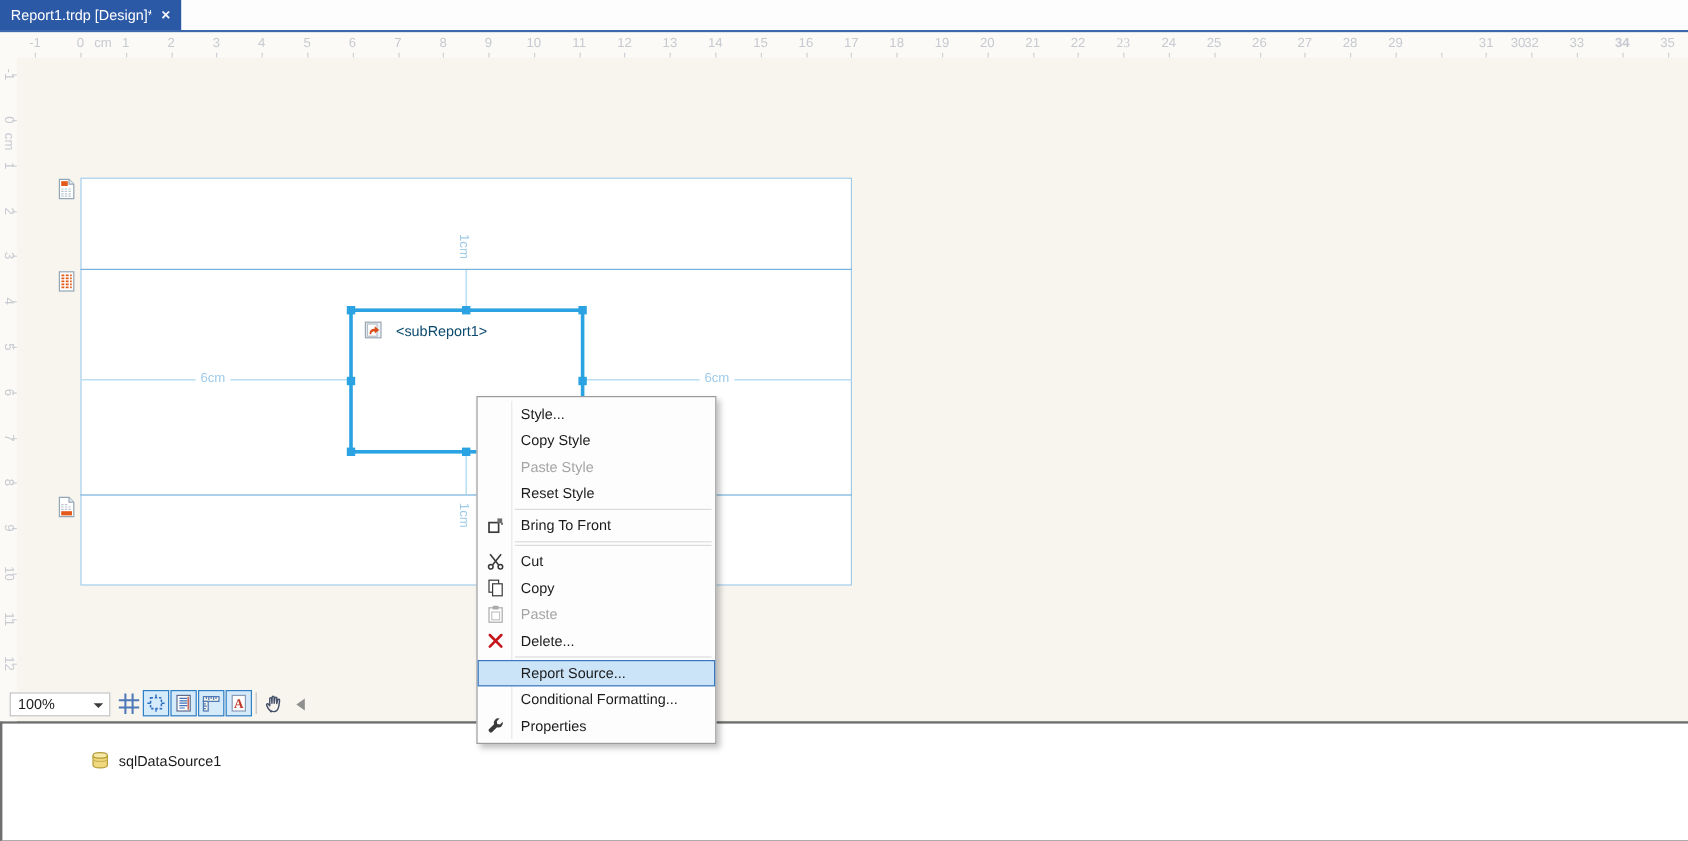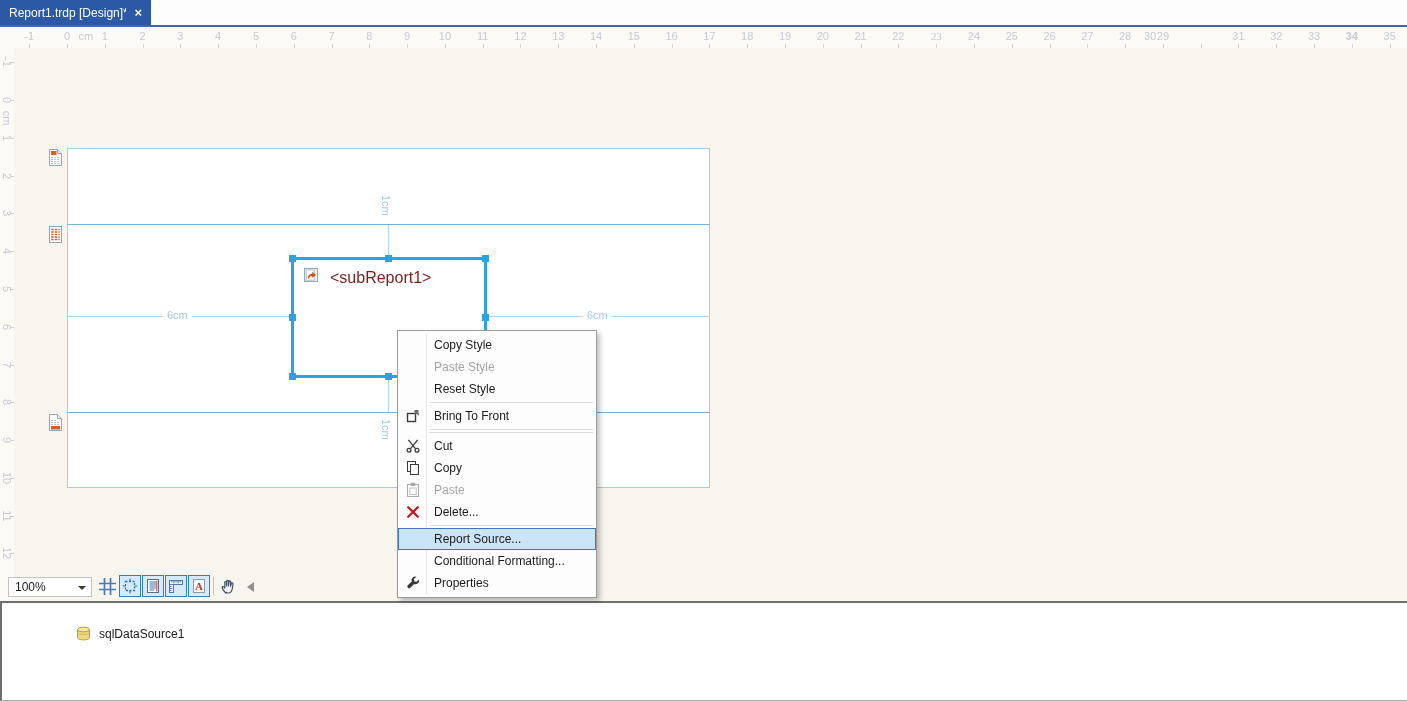"30" span.rnum { left: 1150px -> 1265px }
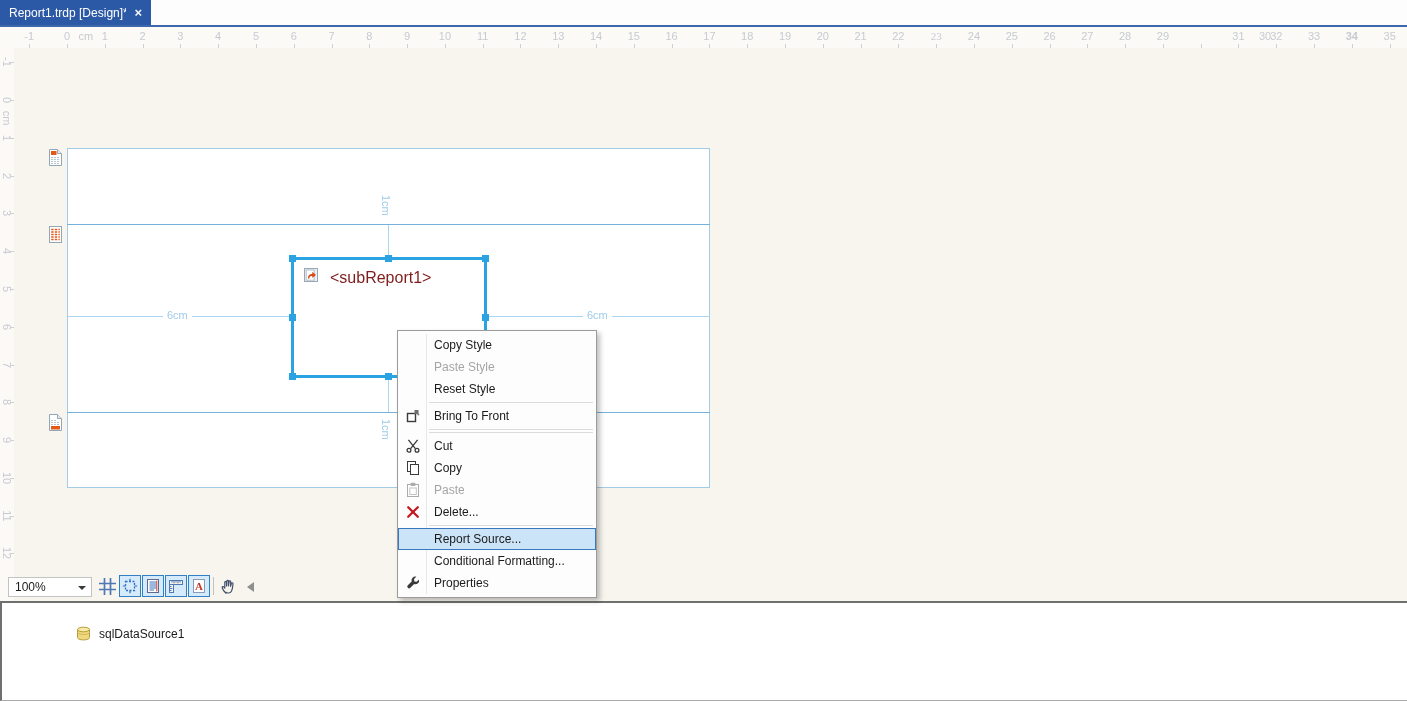"<subReport1>" .sub-label { color: #7f1d1d -> #0c4a6e; font-size: 16px -> 12px }
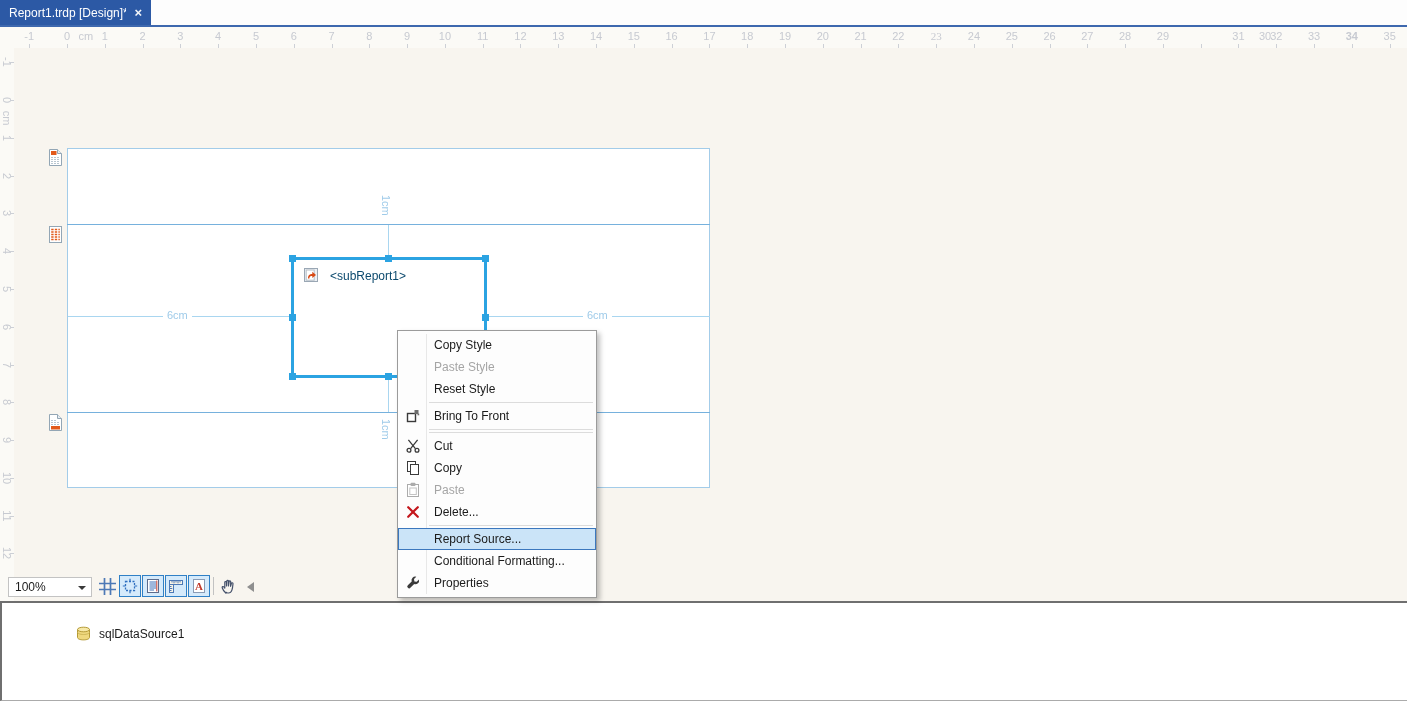"Style..." div.menu-item { html: none -> <div> <span></span> <span>Style...</span> </div> }
